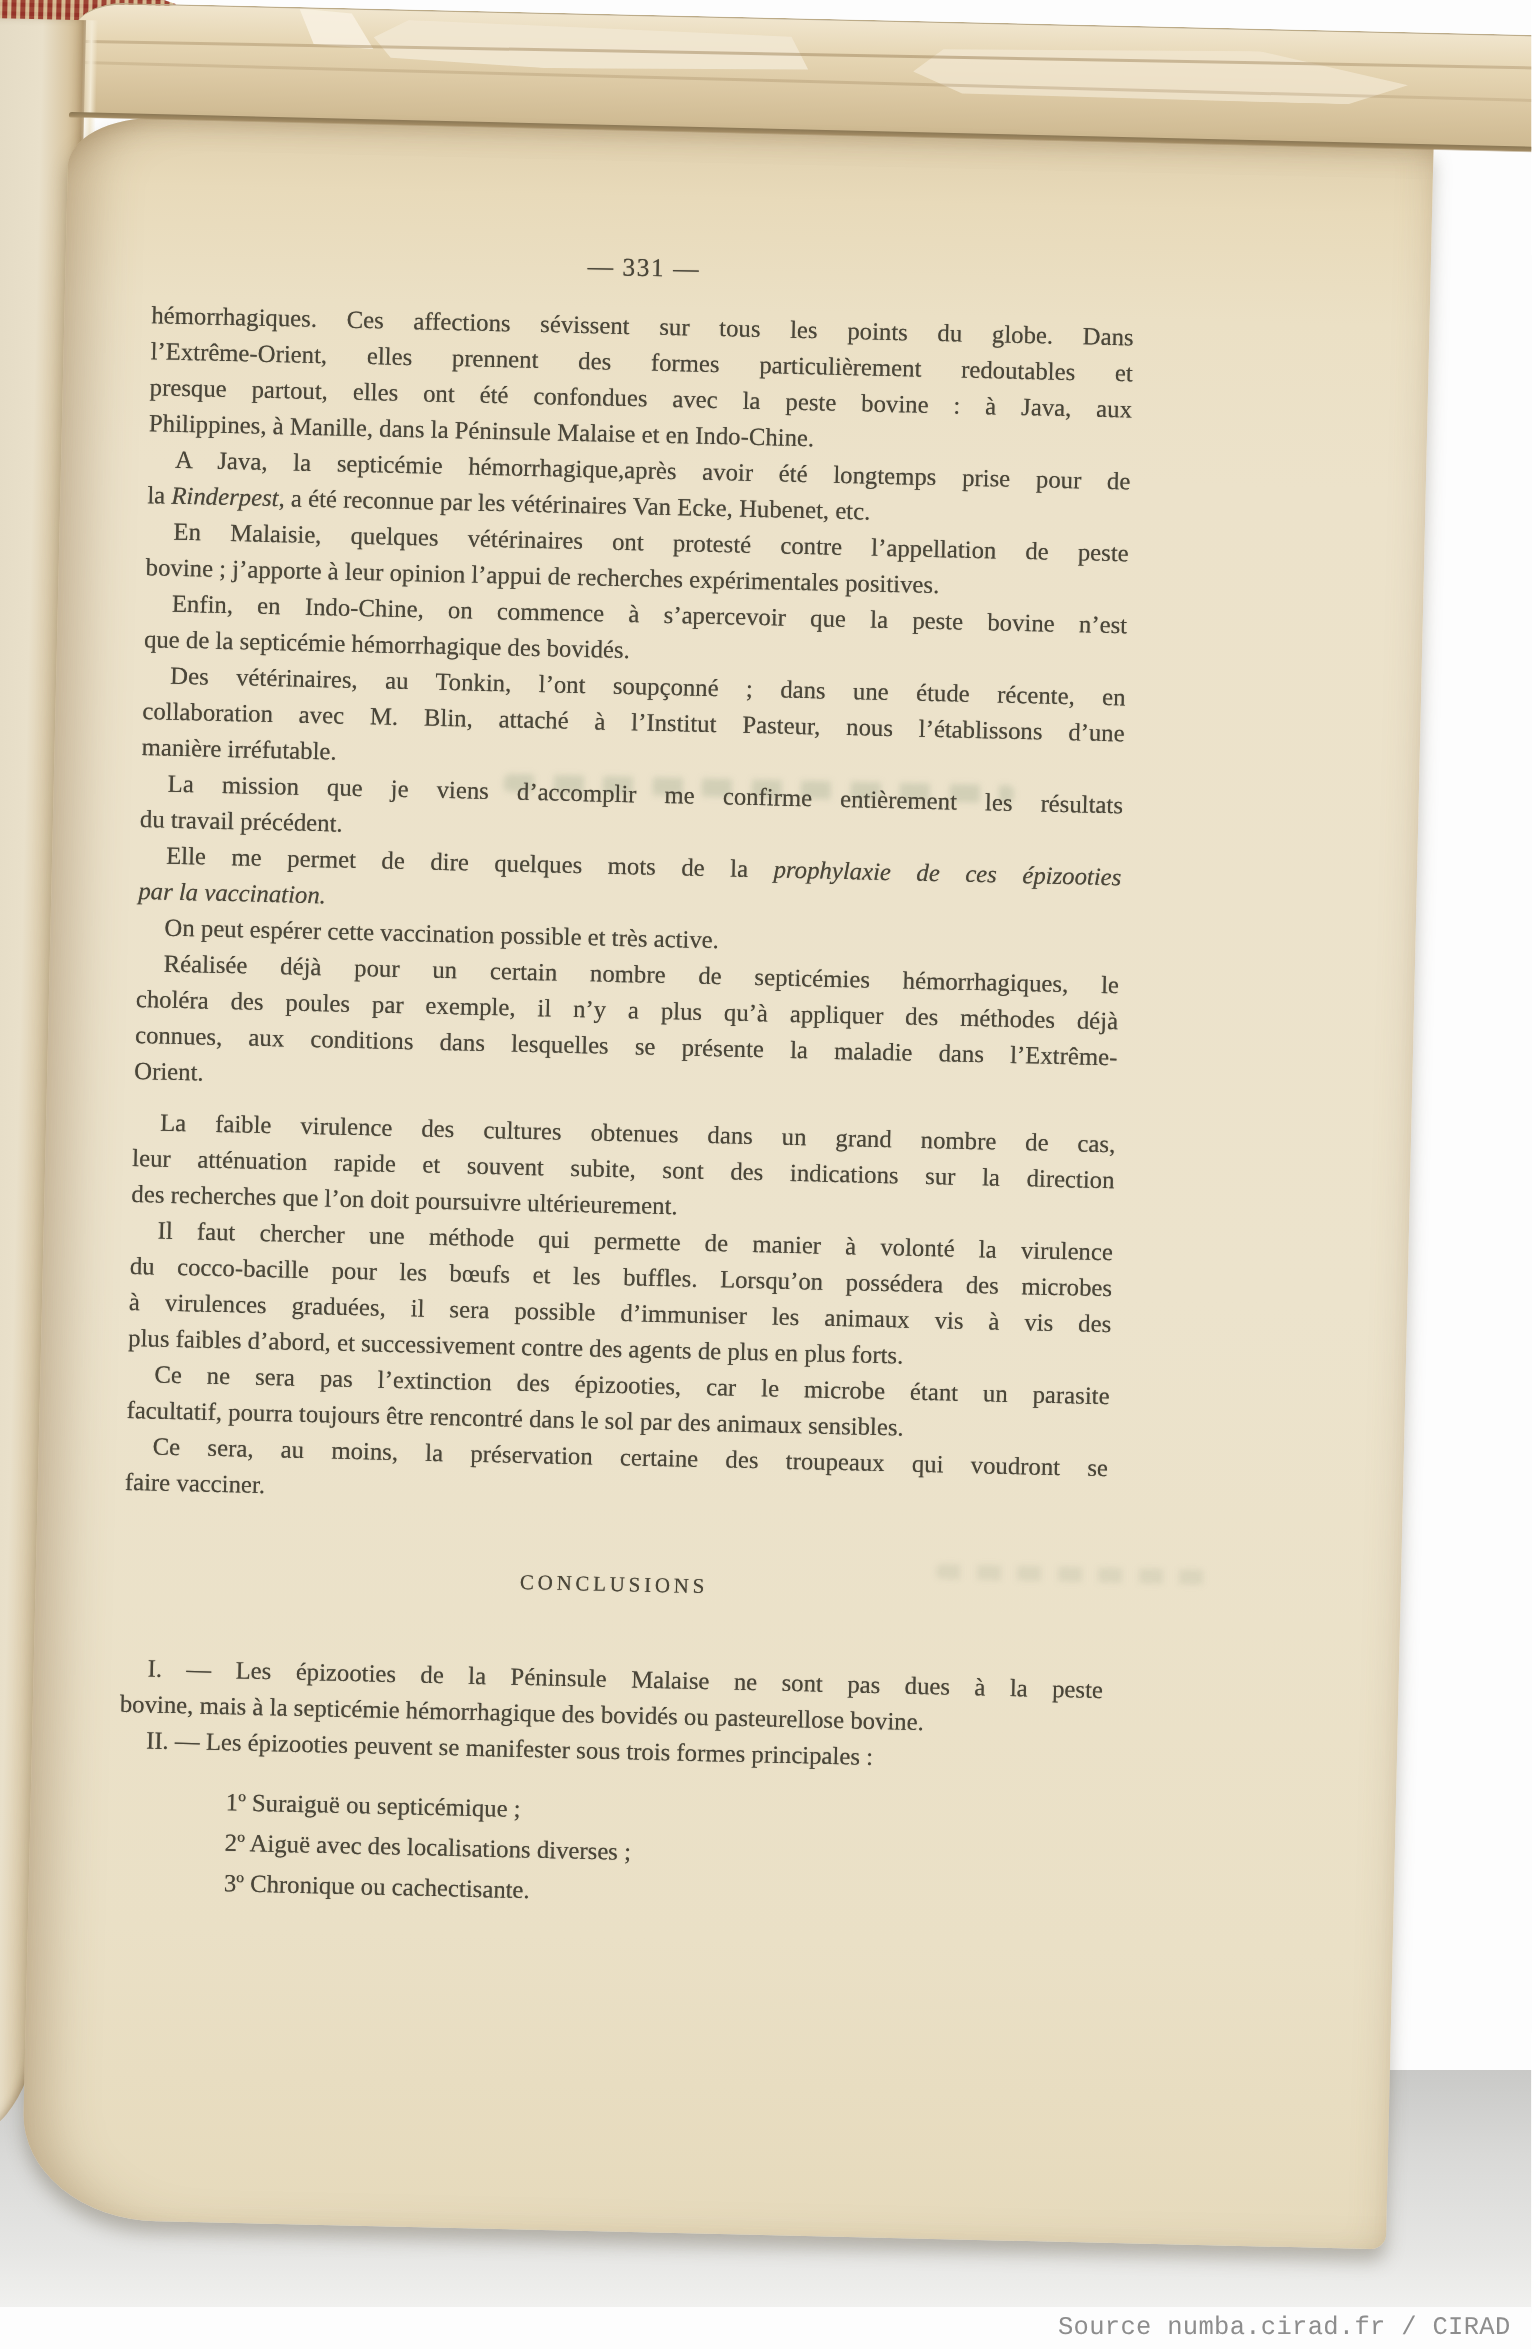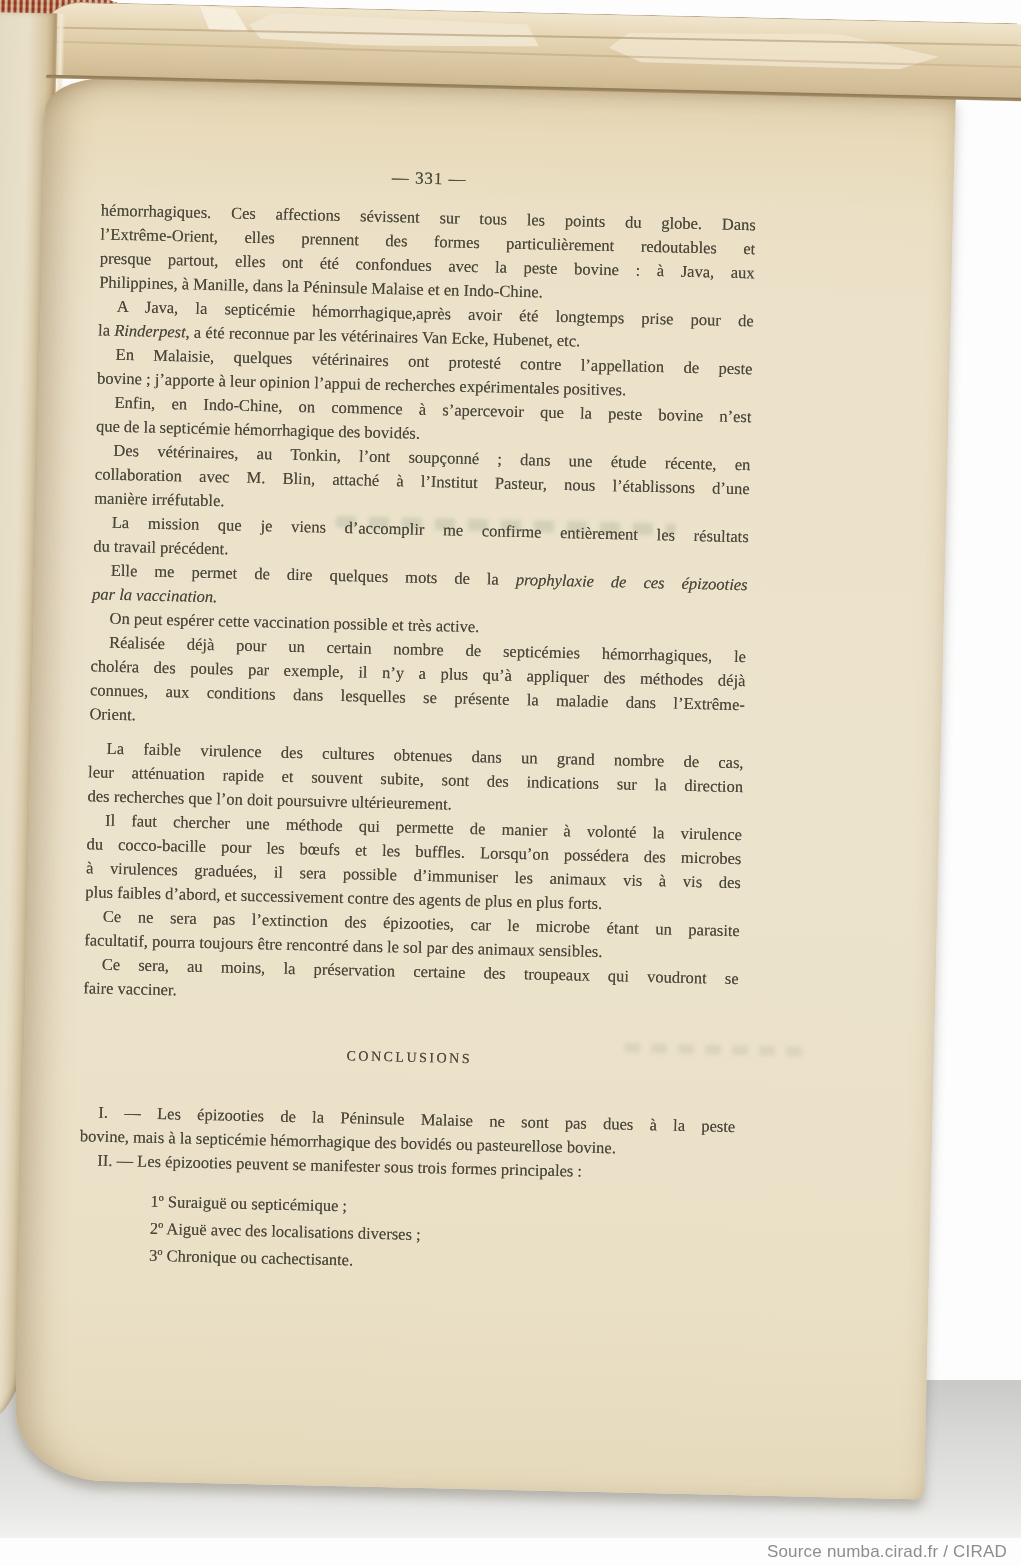"Source numba.cirad.fr / CIRAD" .source { font-family: Liberation Sans, sans-serif -> Liberation Mono, monospace }
